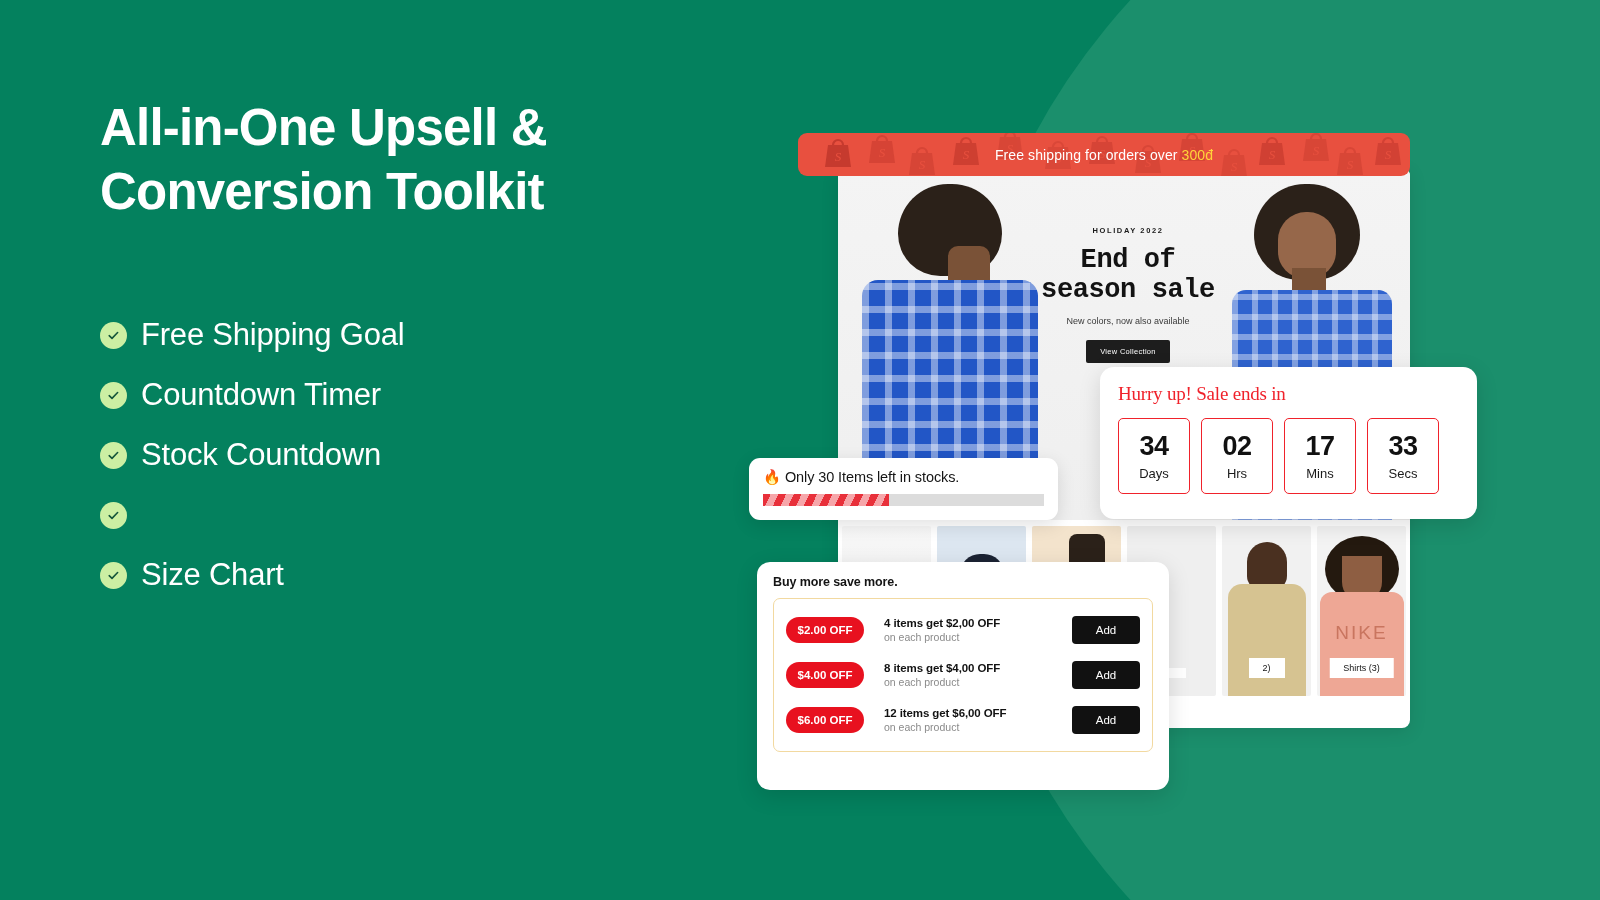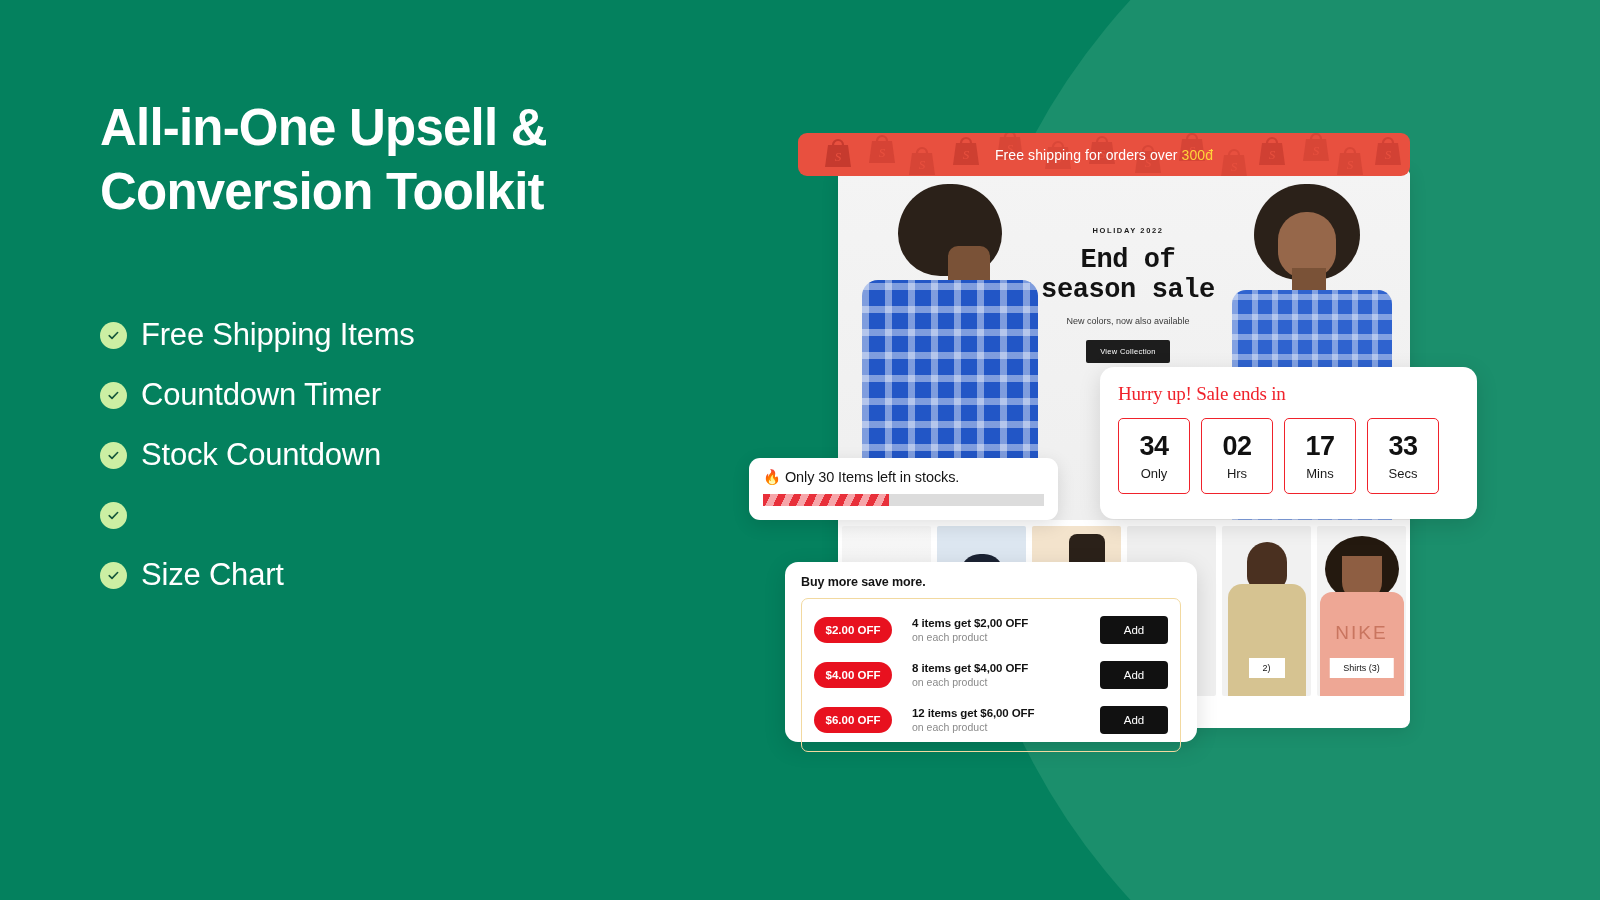"Free Shipping Items" span.feature-label { text: Items -> Goal }
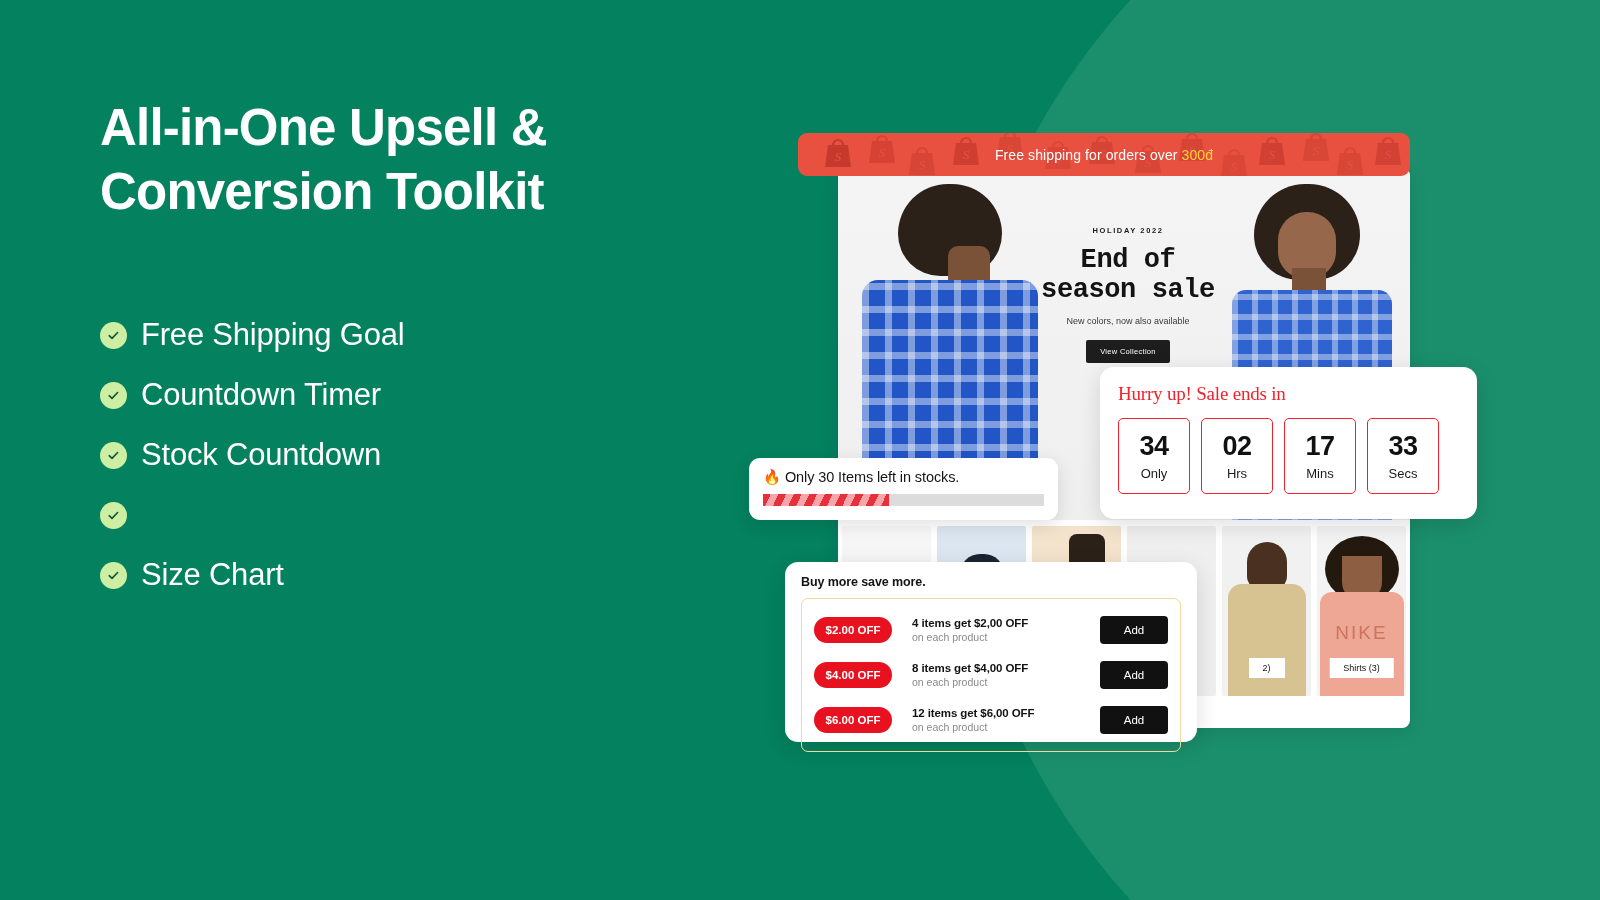"Only" div.cd-unit { text: Only -> Days }
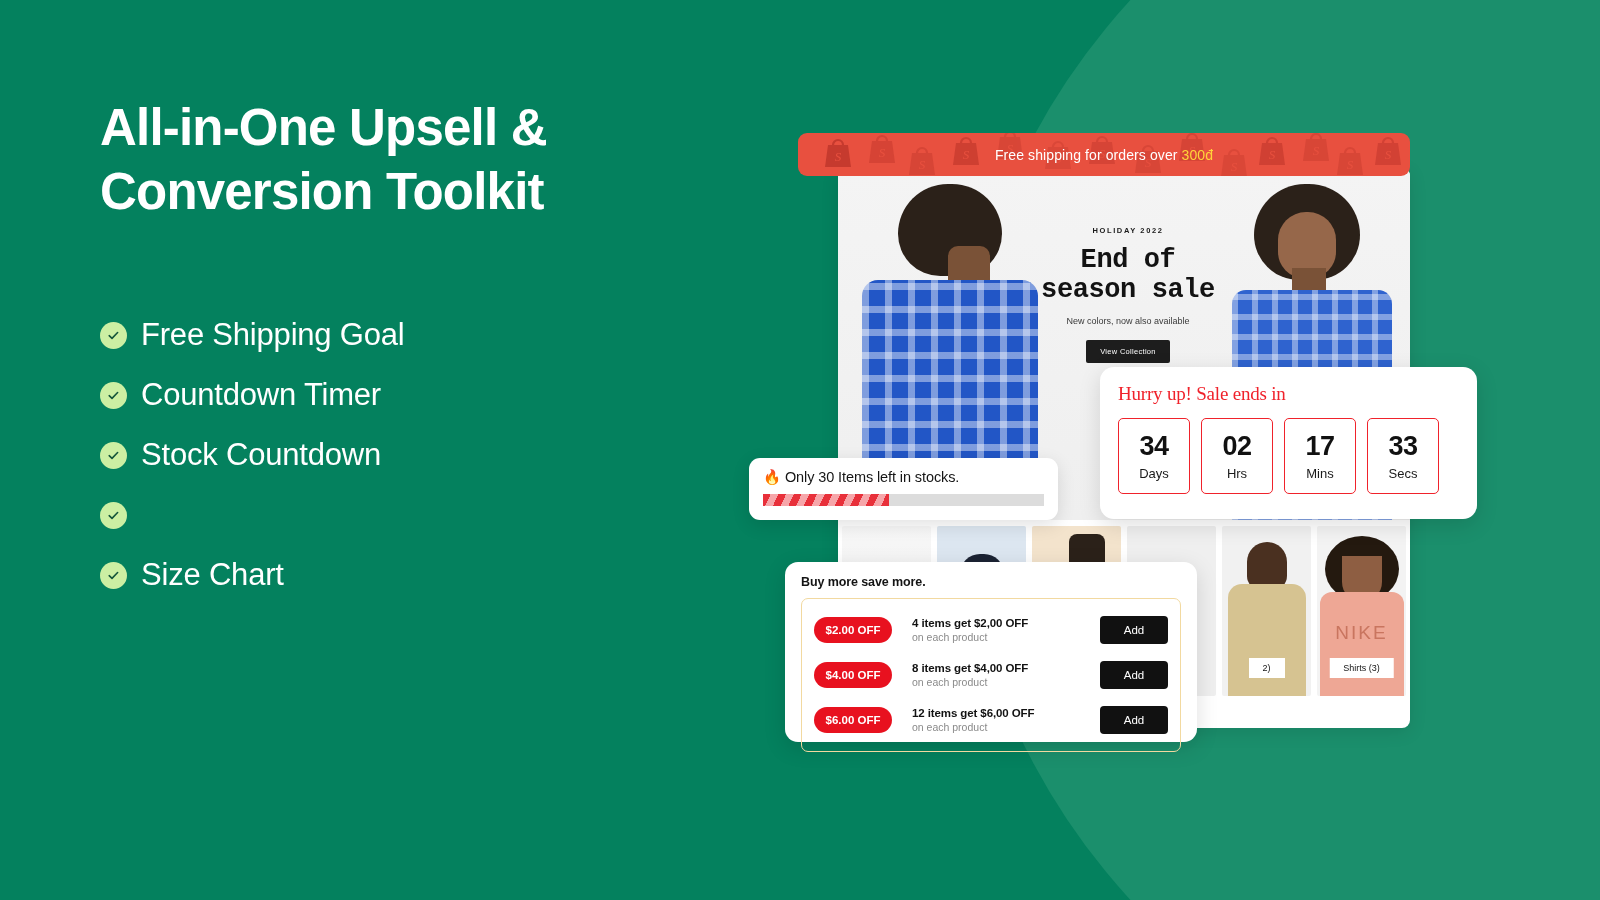"Buy more save more." #volume-card { height: 180px -> 228px; margin-left: 28px -> none }
